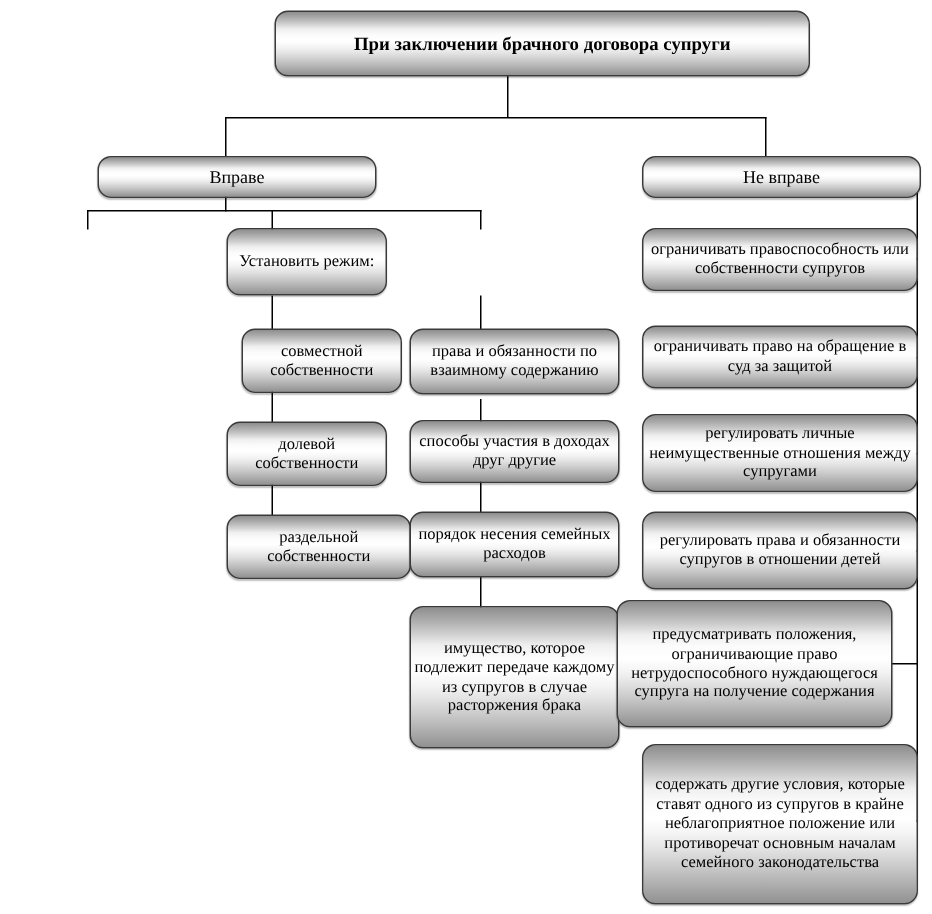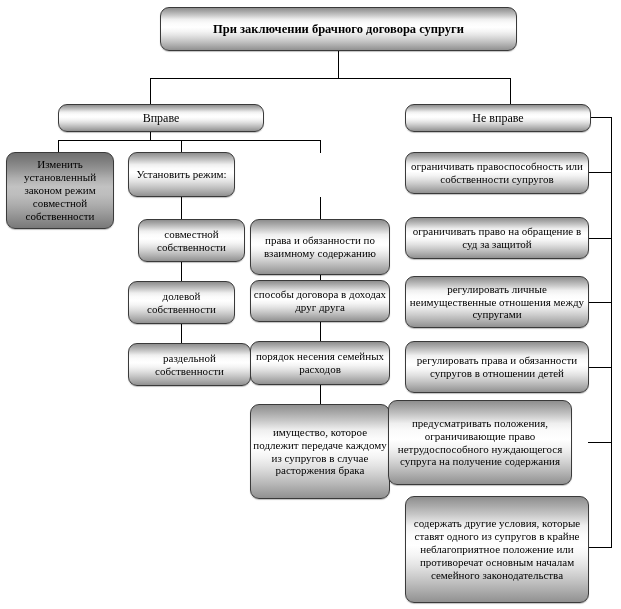"При заключении брачного договора супруги" .node { margin-left: none -> 23px }
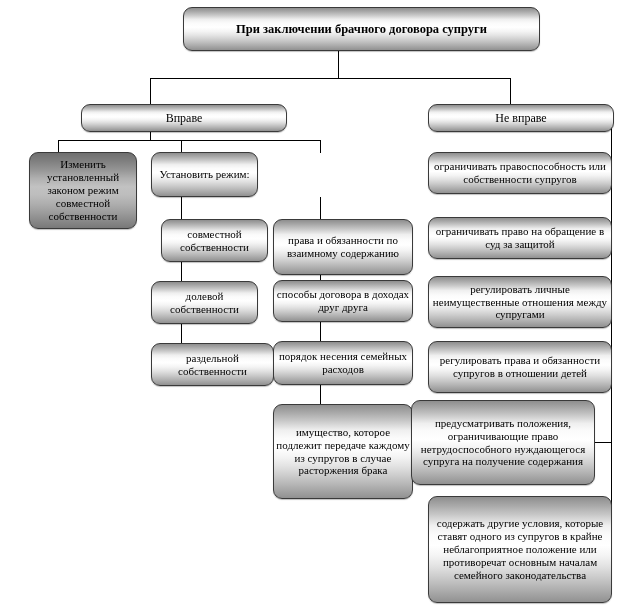"Вправе" div.node { left: 58px -> 42px; width: 206px -> 186px }
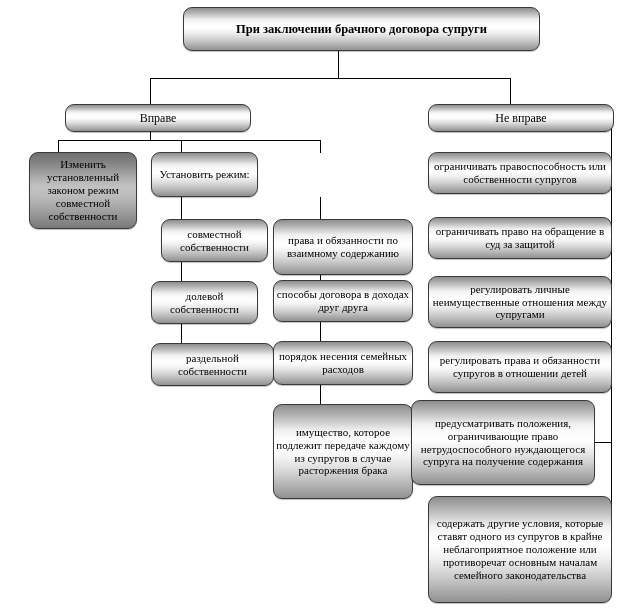"Изменить установленный законом режим" div.node { html: <div>Изменить установленный законом режим совместной собственности</div> -> none }
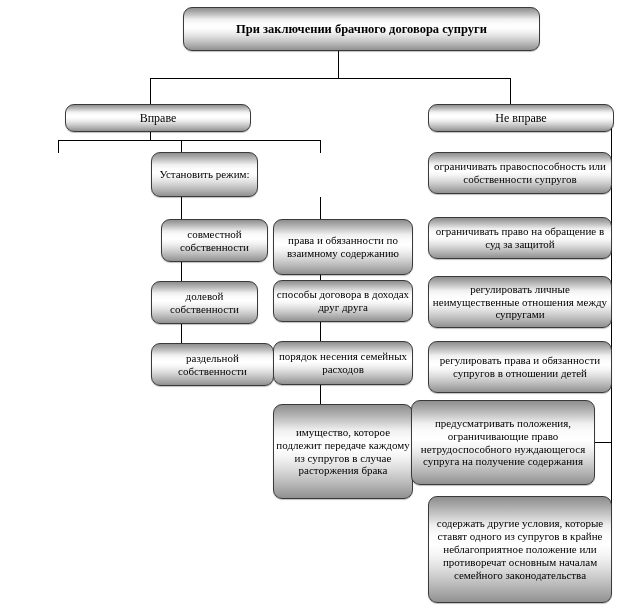"права и обязанности по взаимному" div.node { height: 56px -> 44px }
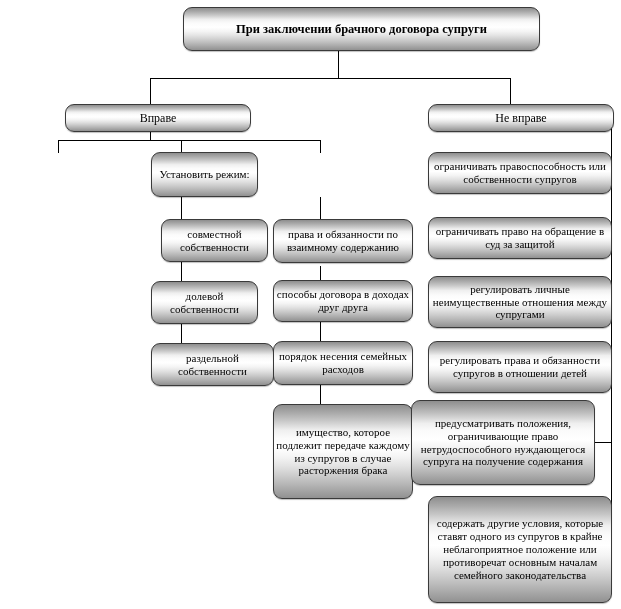"способы договора в доходах друг" div.node { text: договора в доходах друг друга -> участия в доходах друг другие }
